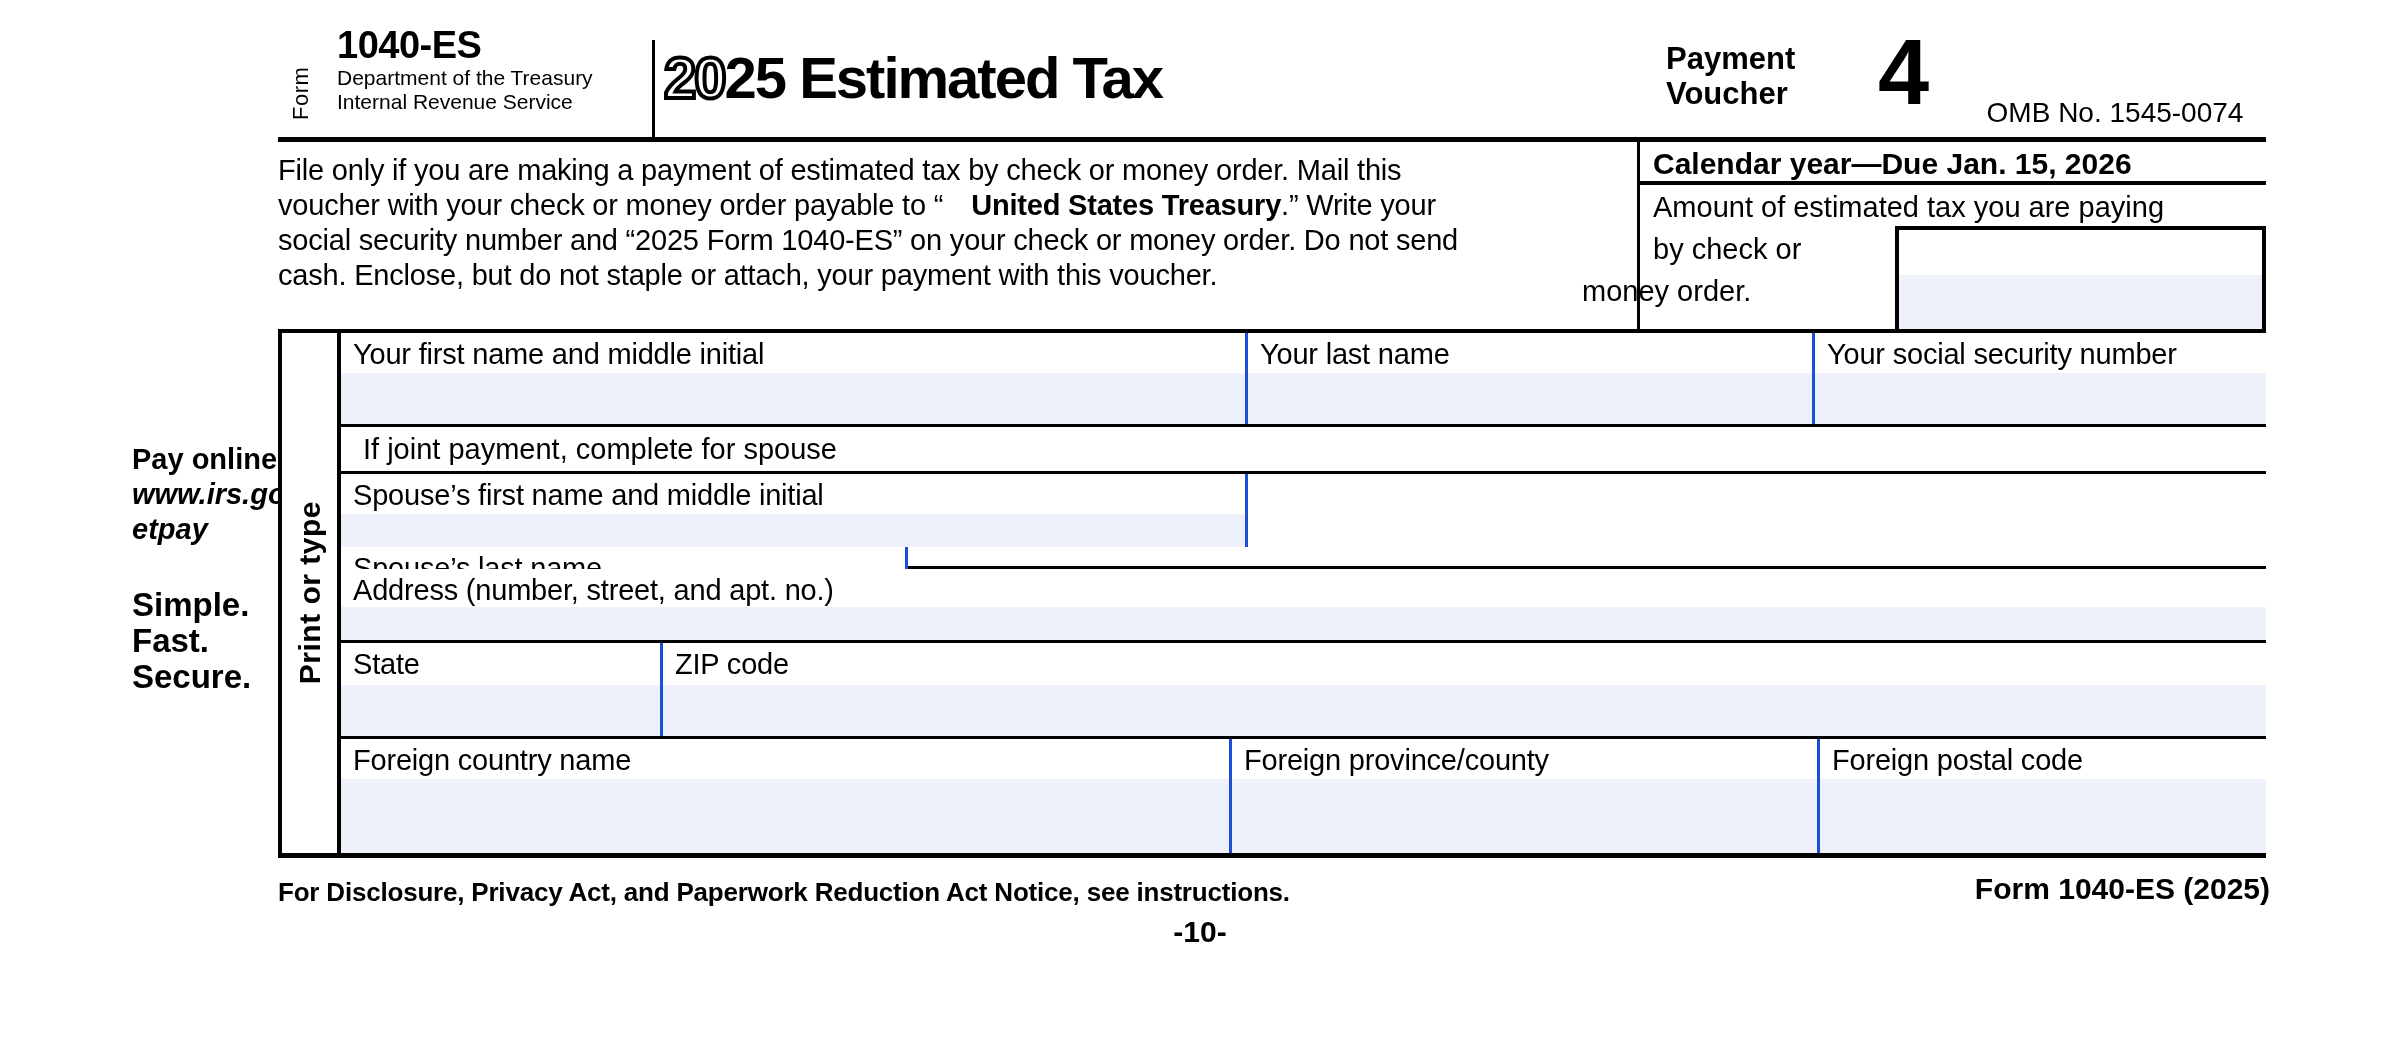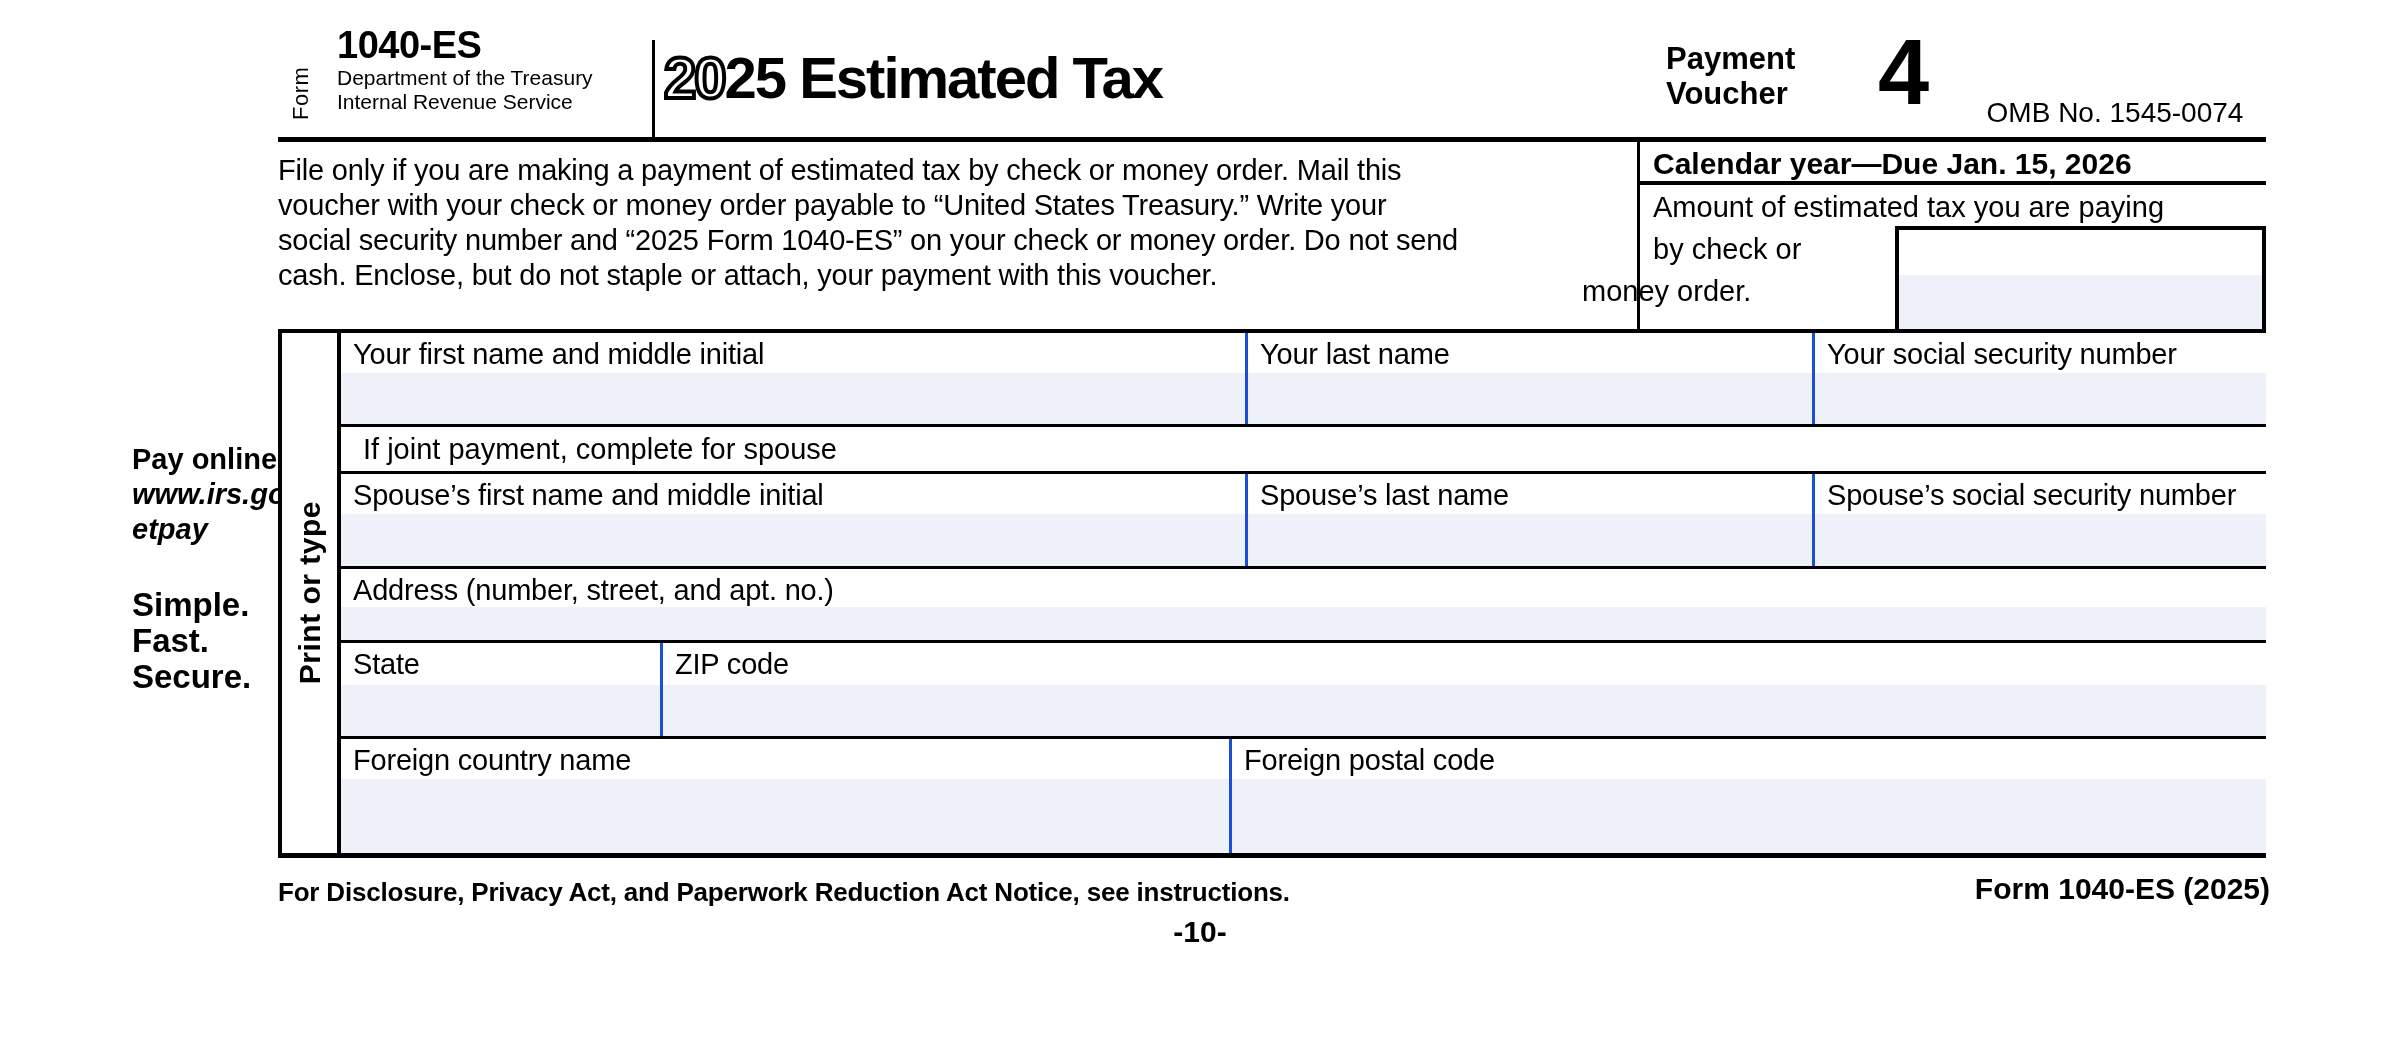"United States Treasury" .instructions b { font-weight: normal -> bold; margin-left: none -> 28px }
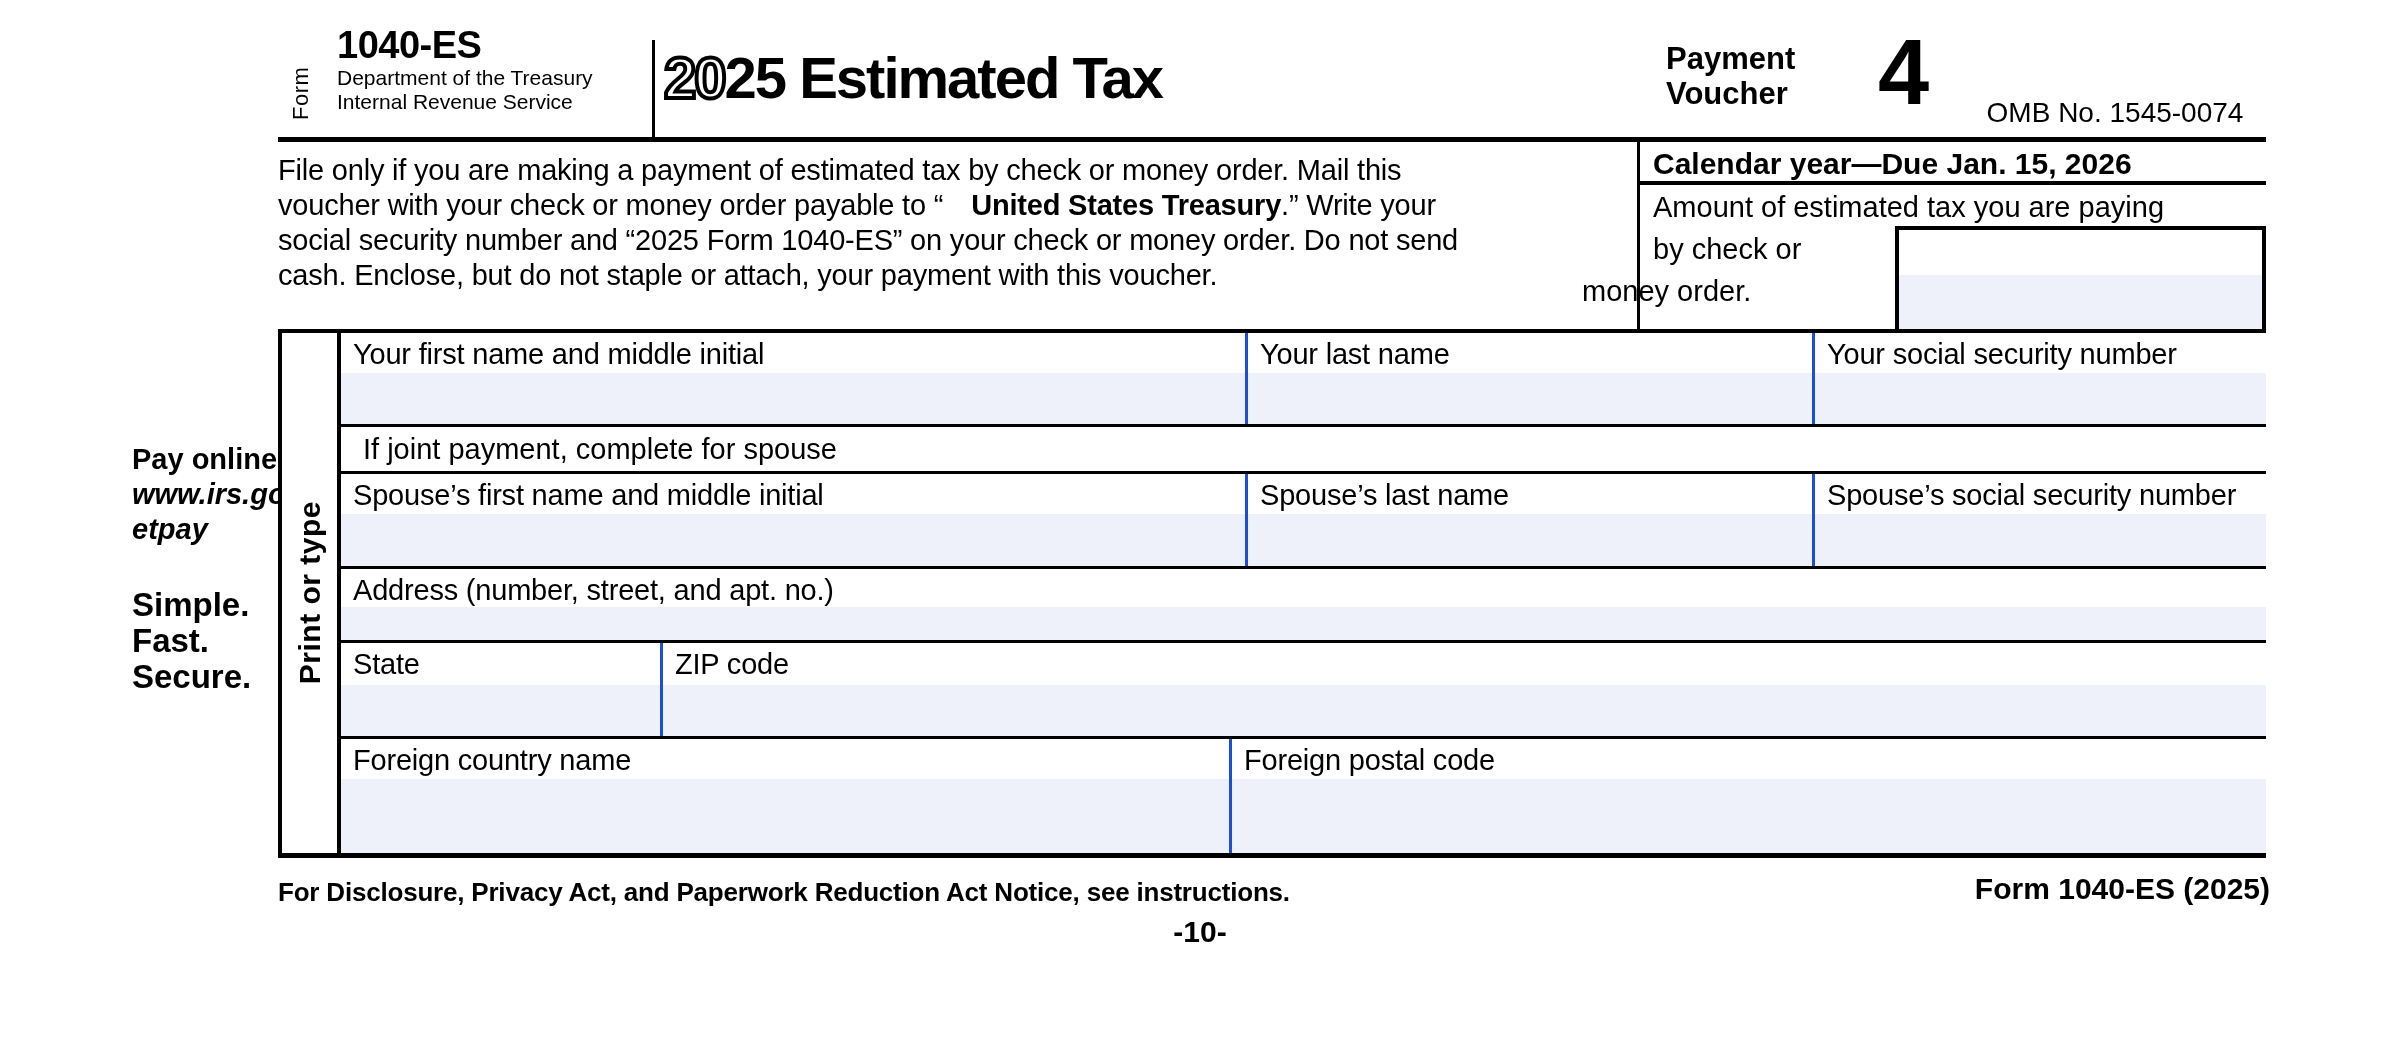"Spouse’s first name and middle" .r2 { flex-direction: none -> column }
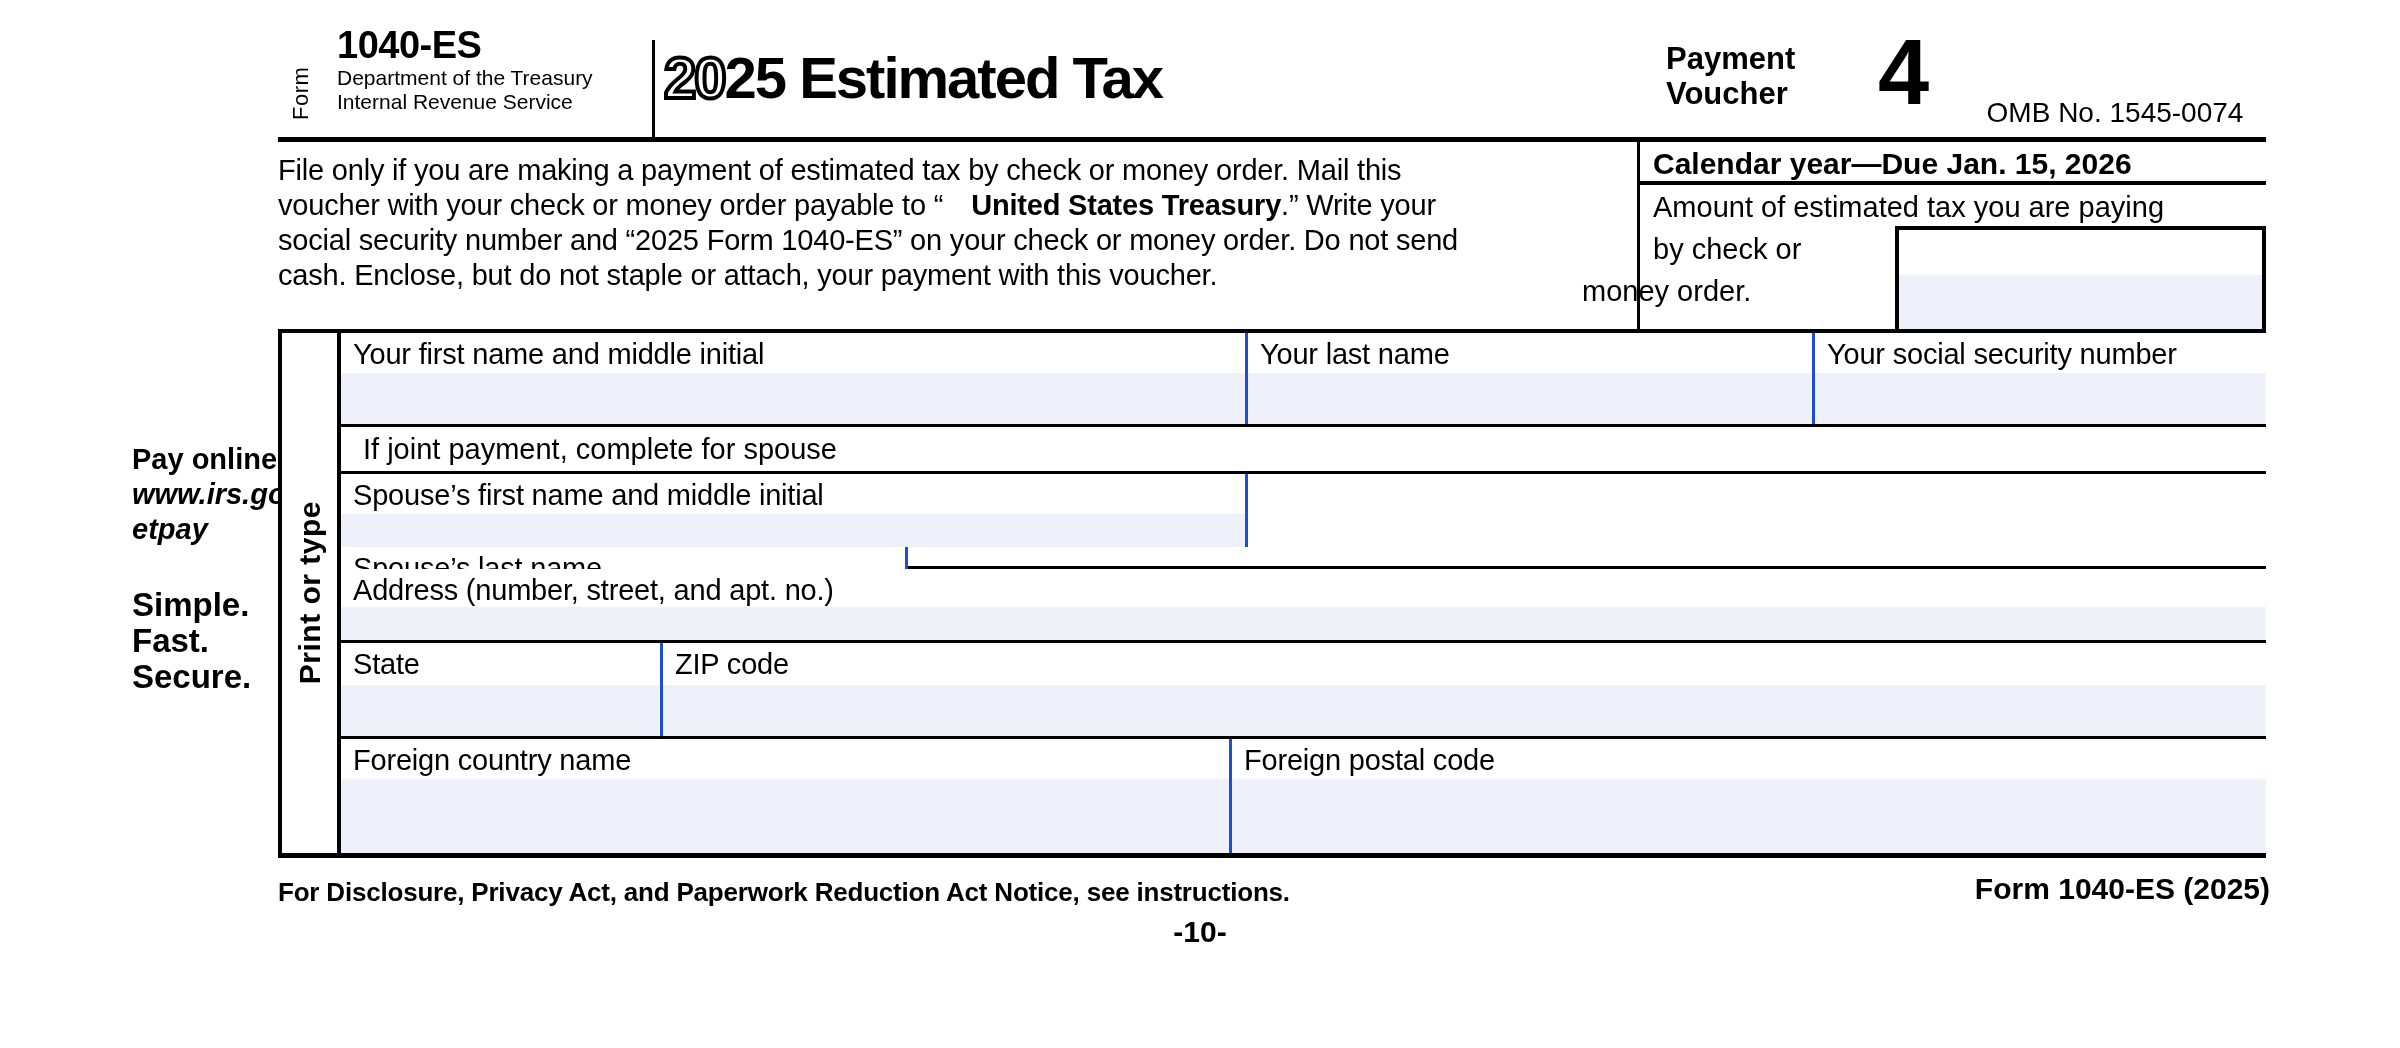"Foreign province/county" div.cell { html: none -> <div> <div>Foreign province/county</div> <input> </div> }
